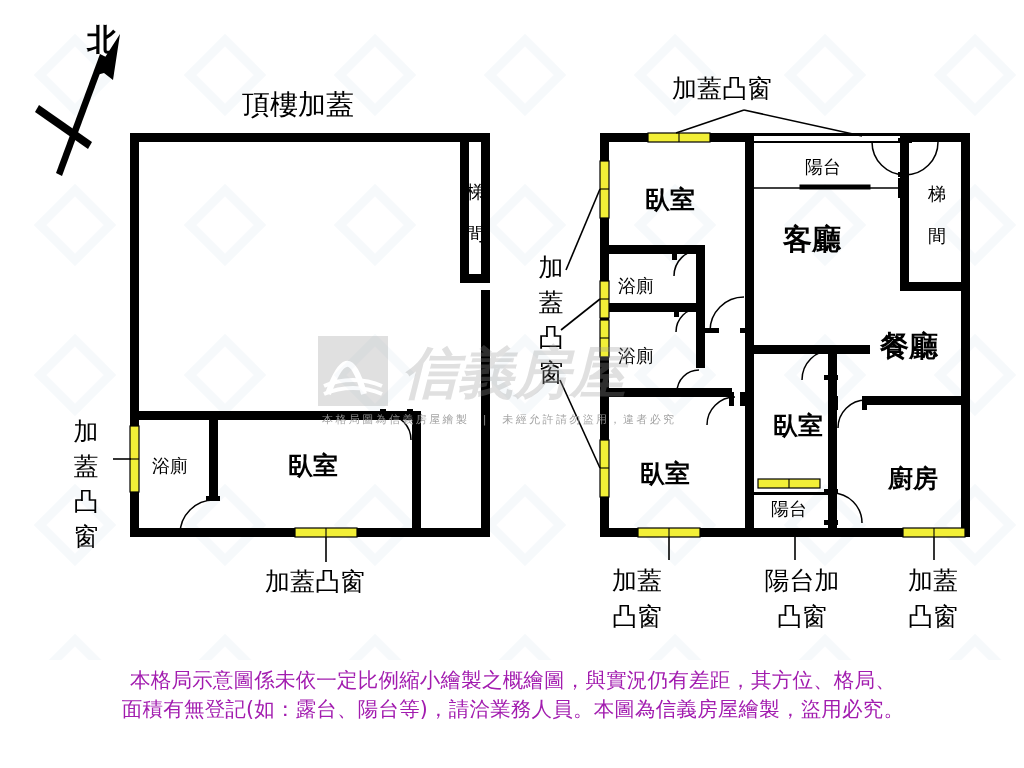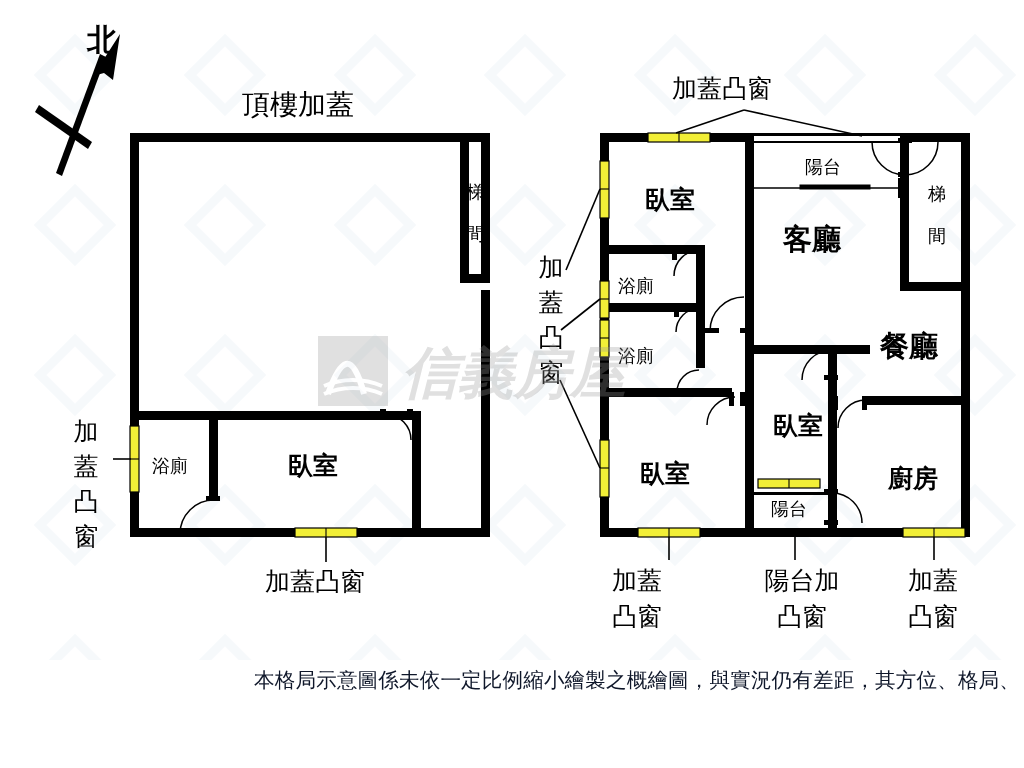"本格局圖為信義房屋繪製 | 未經允許請勿盜用，違者必究" div.wm { html: none -> <div>本格局圖為信義房屋繪製 | 未經允許請勿盜用，違者必究</div> }
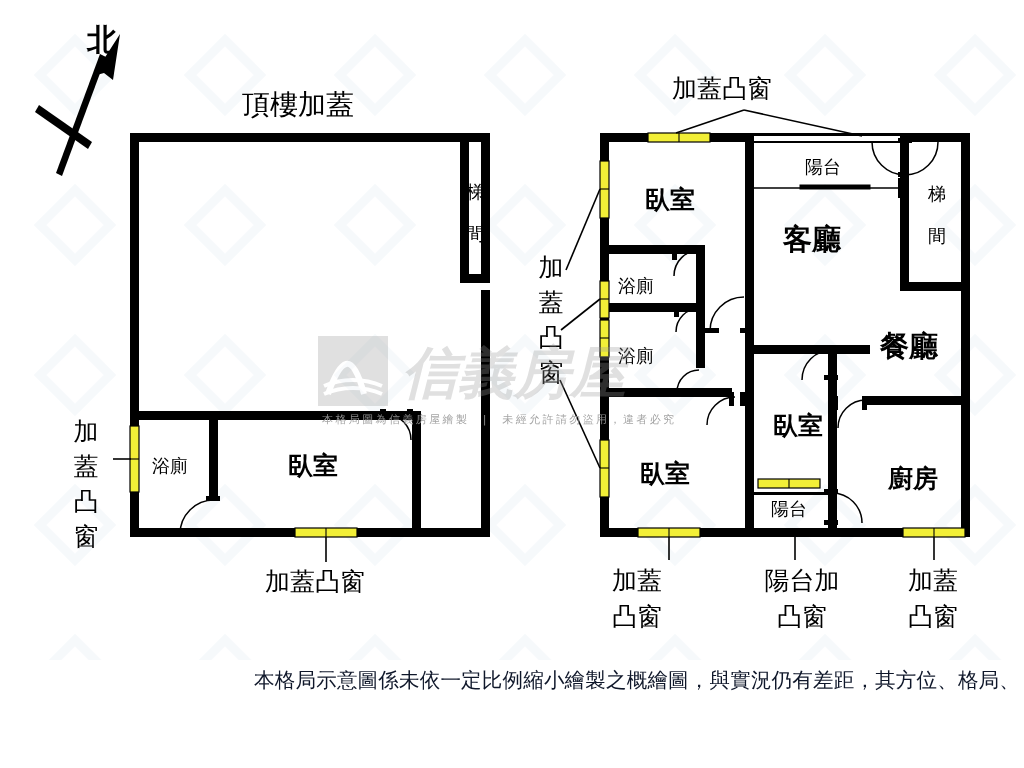"本格局示意圖係未依一定比例縮小繪製之概繪圖，與實況仍有差距，其方位、格局、" #disclaimer { color: #0f172a -> #a21caf; text-align: right -> center }
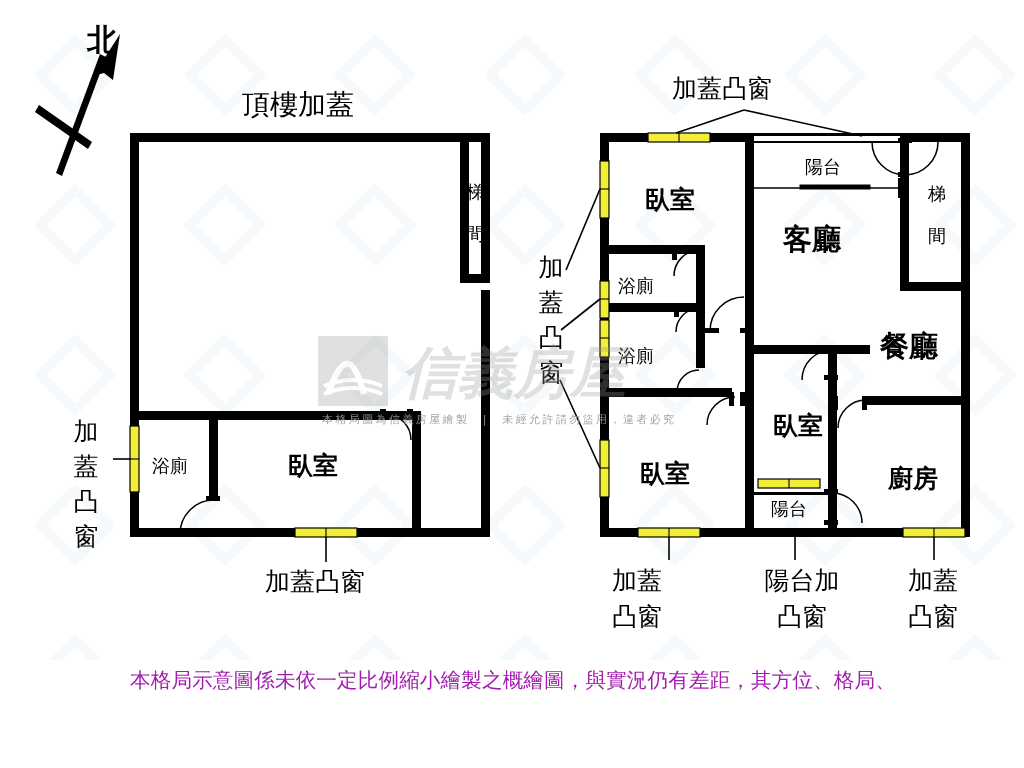"面積有無登記(如：露台、陽台等)，請洽業務人員。本圖為信義房屋繪製，盜用必究。" div { html: none -> <div>面積有無登記(如：露台、陽台等)，請洽業務人員。本圖為信義房屋繪製，盜用必究。</div> }
